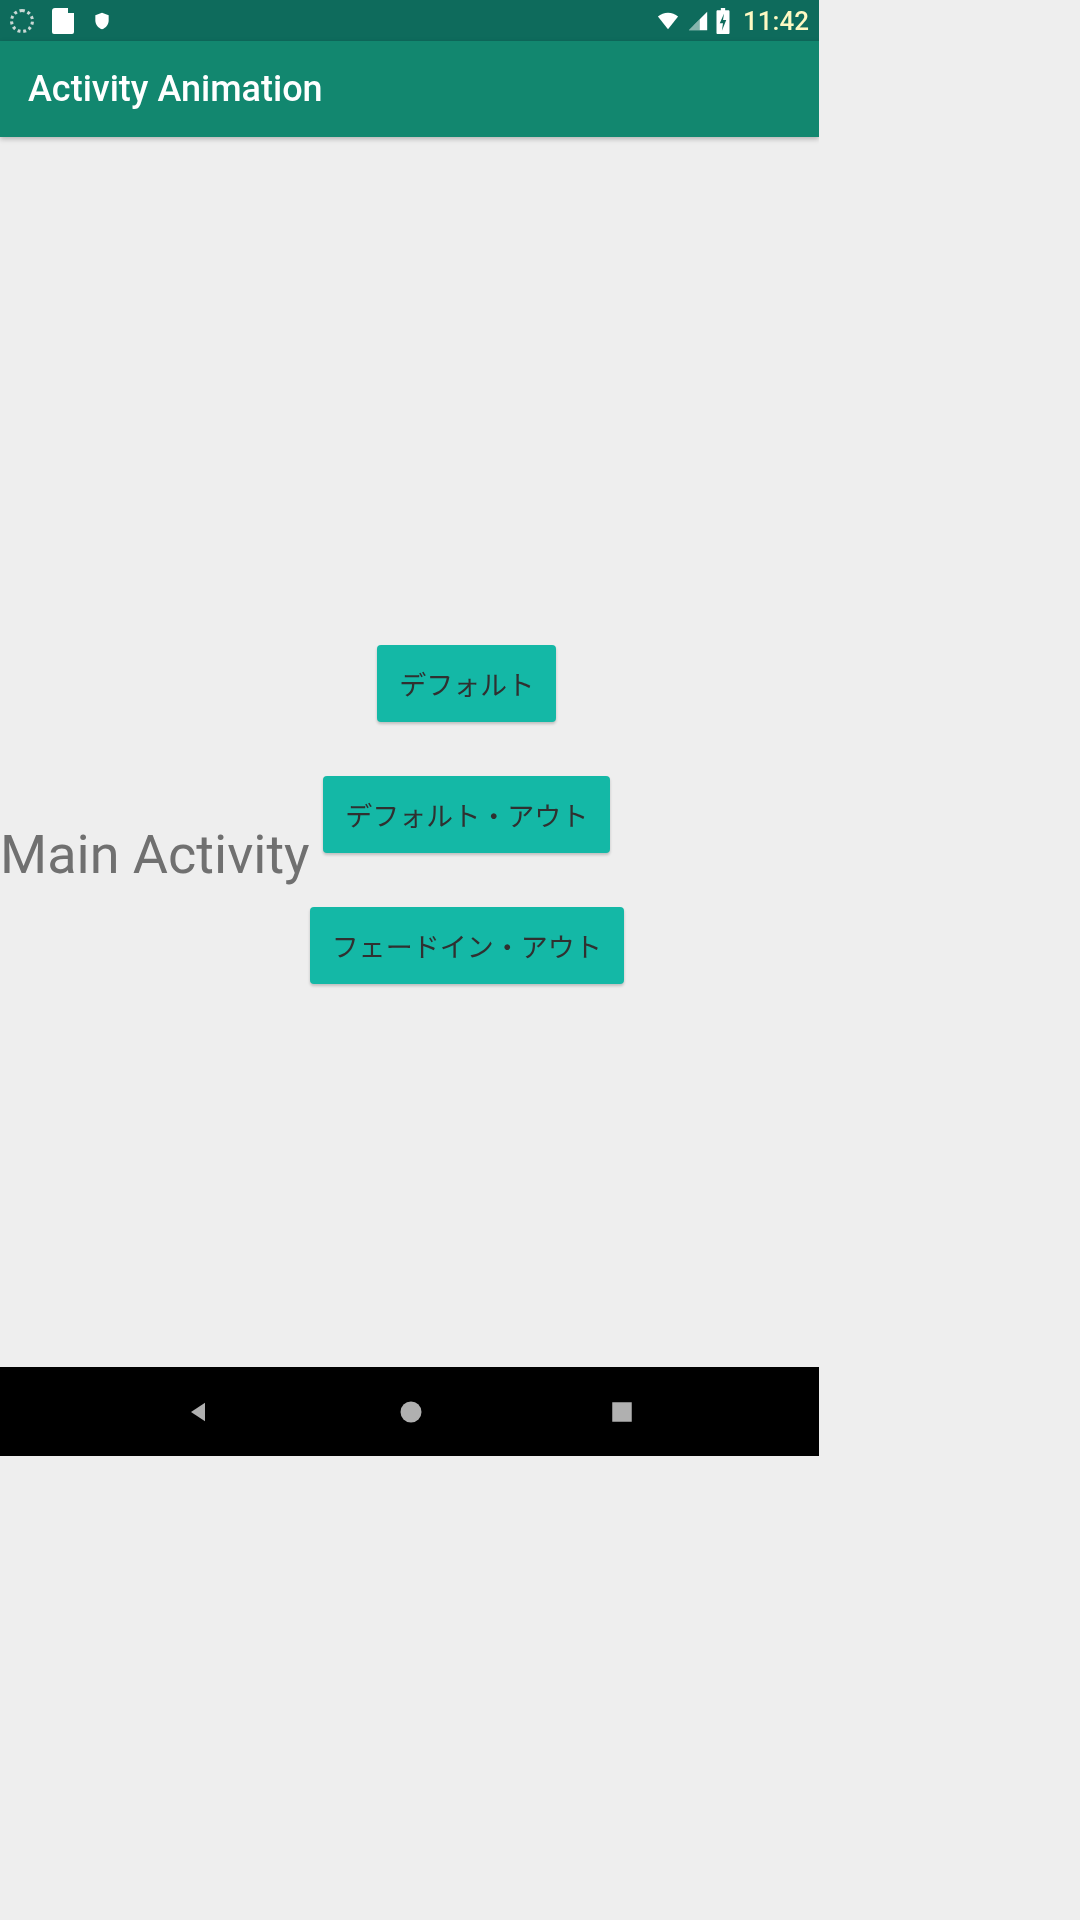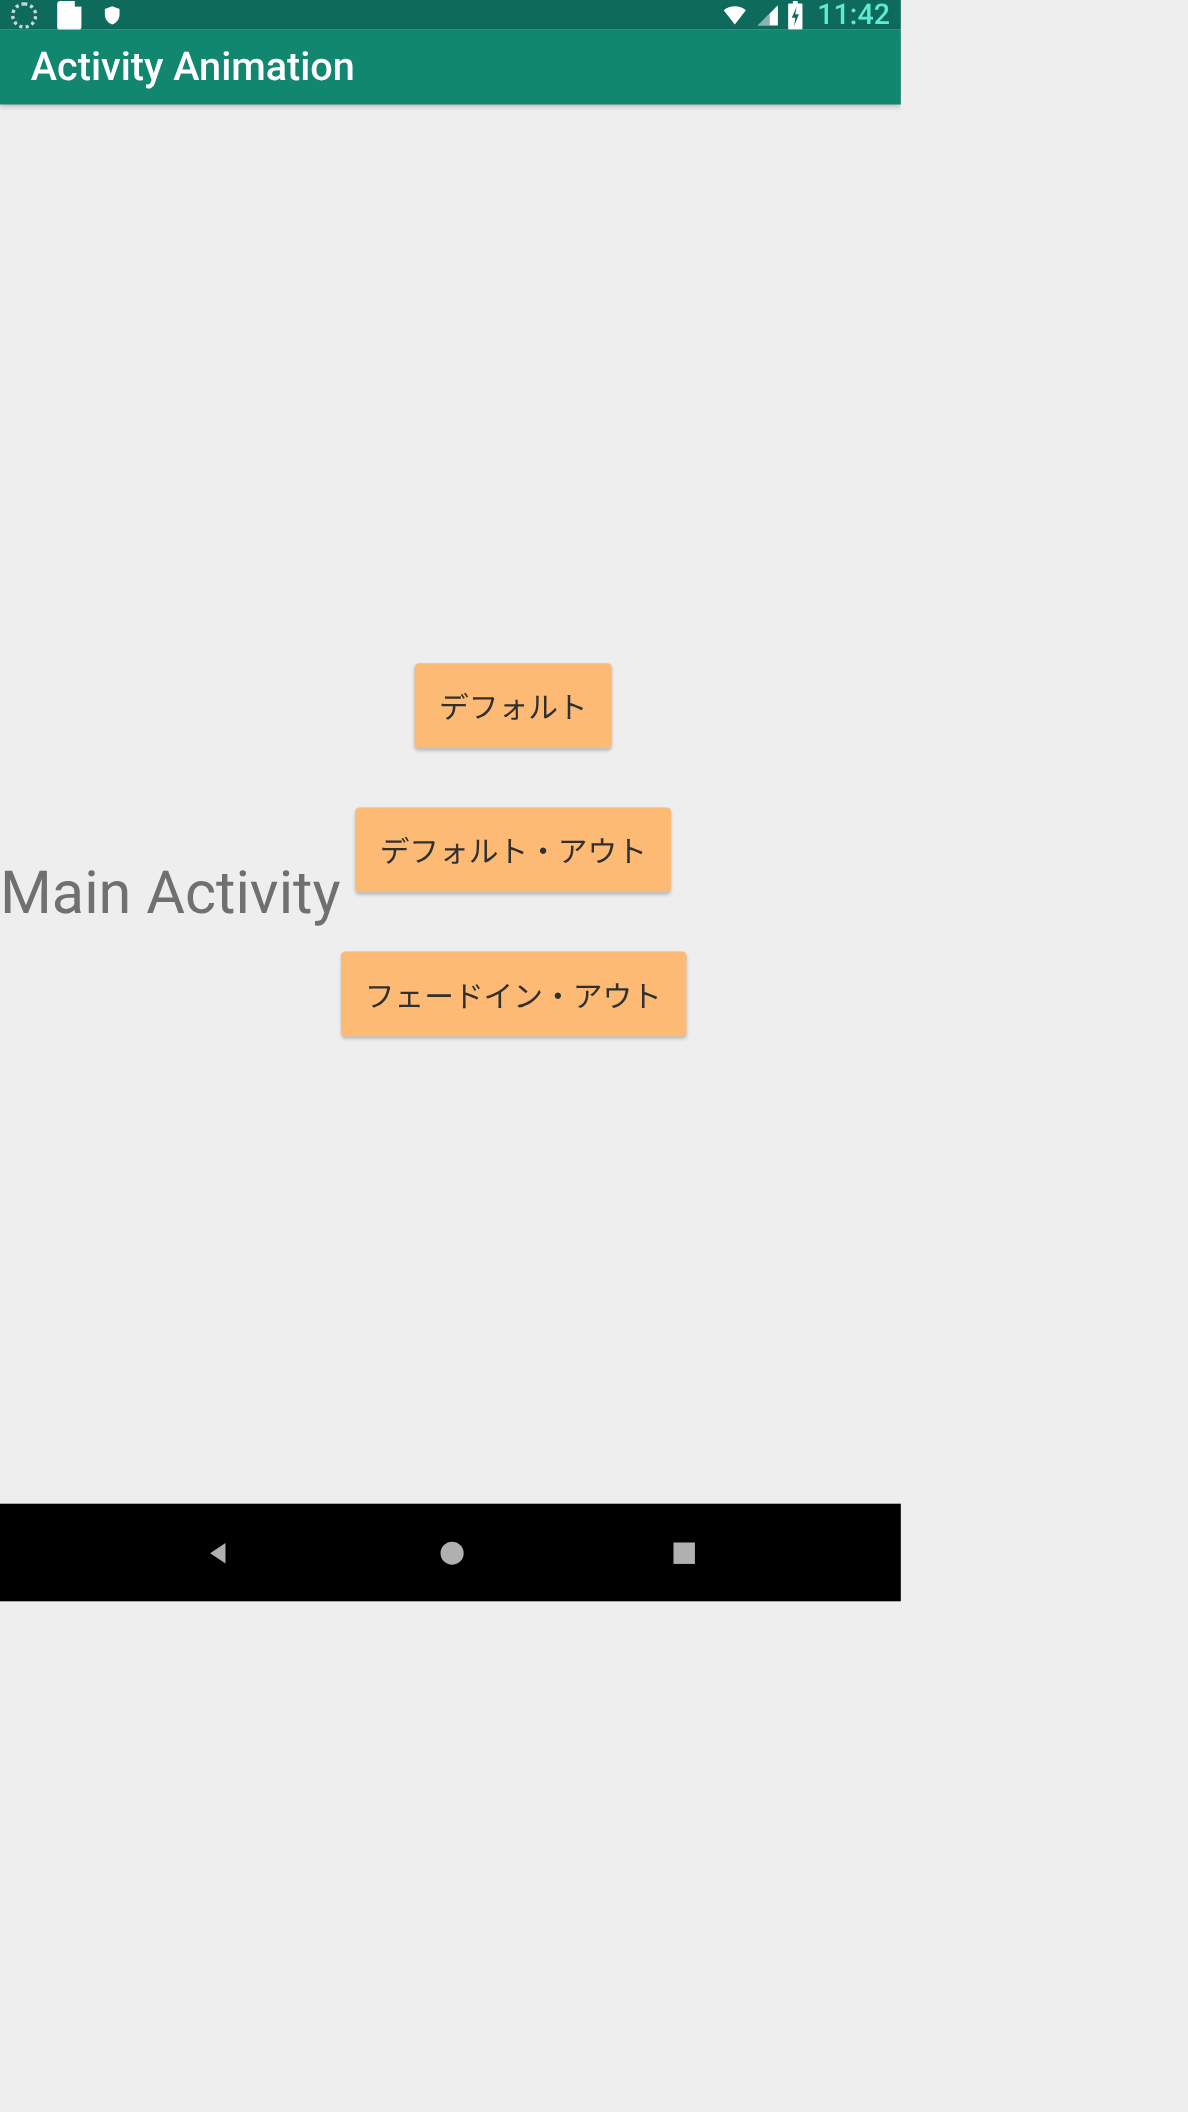"11:42" .status-bar { color: #5eead4 -> #fef9c3; height: 27px -> 41px }
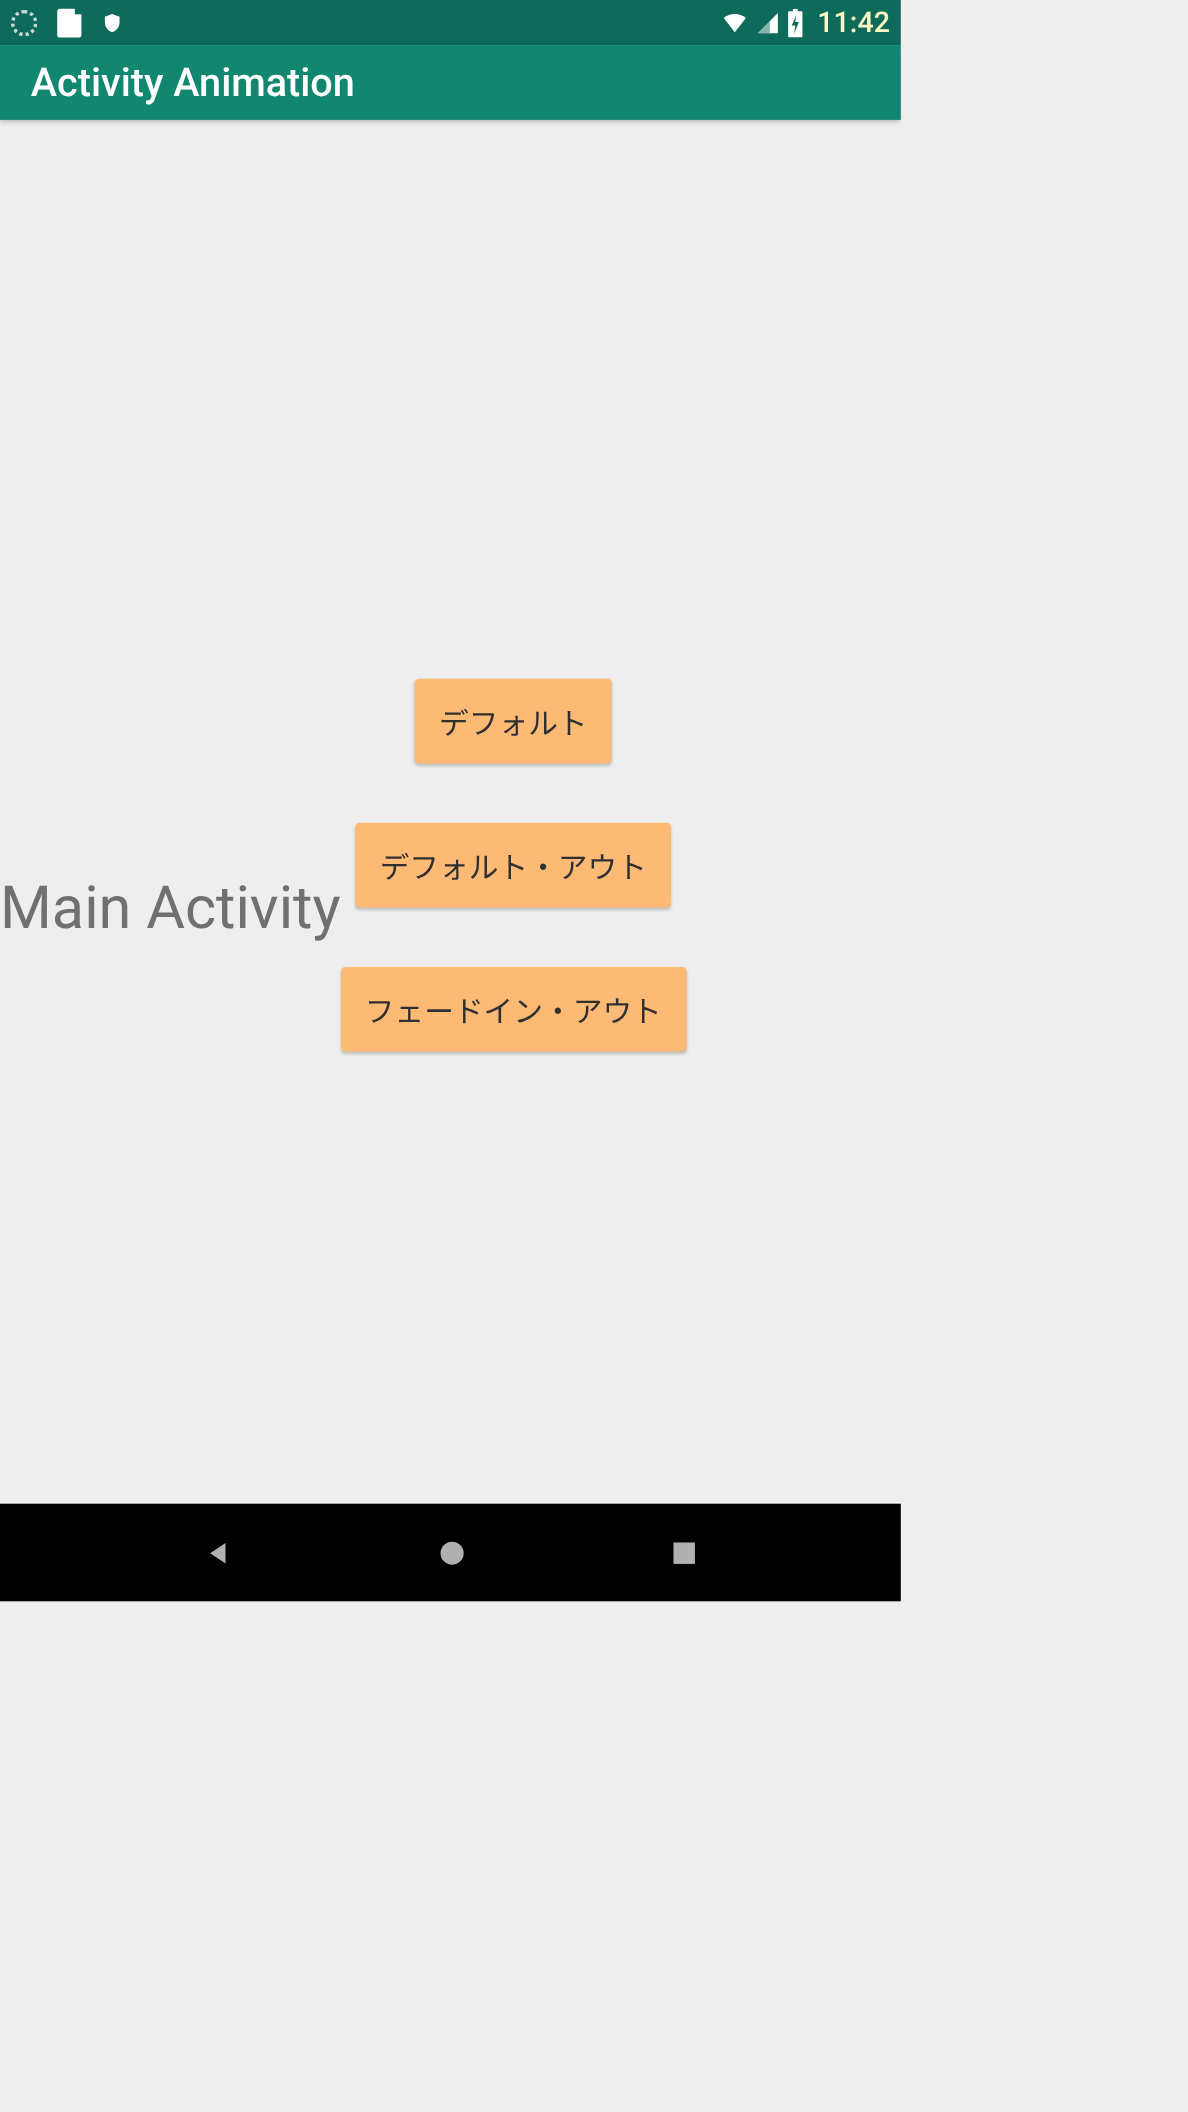"Activity Animation" .app-bar { height: 68px -> 96px }
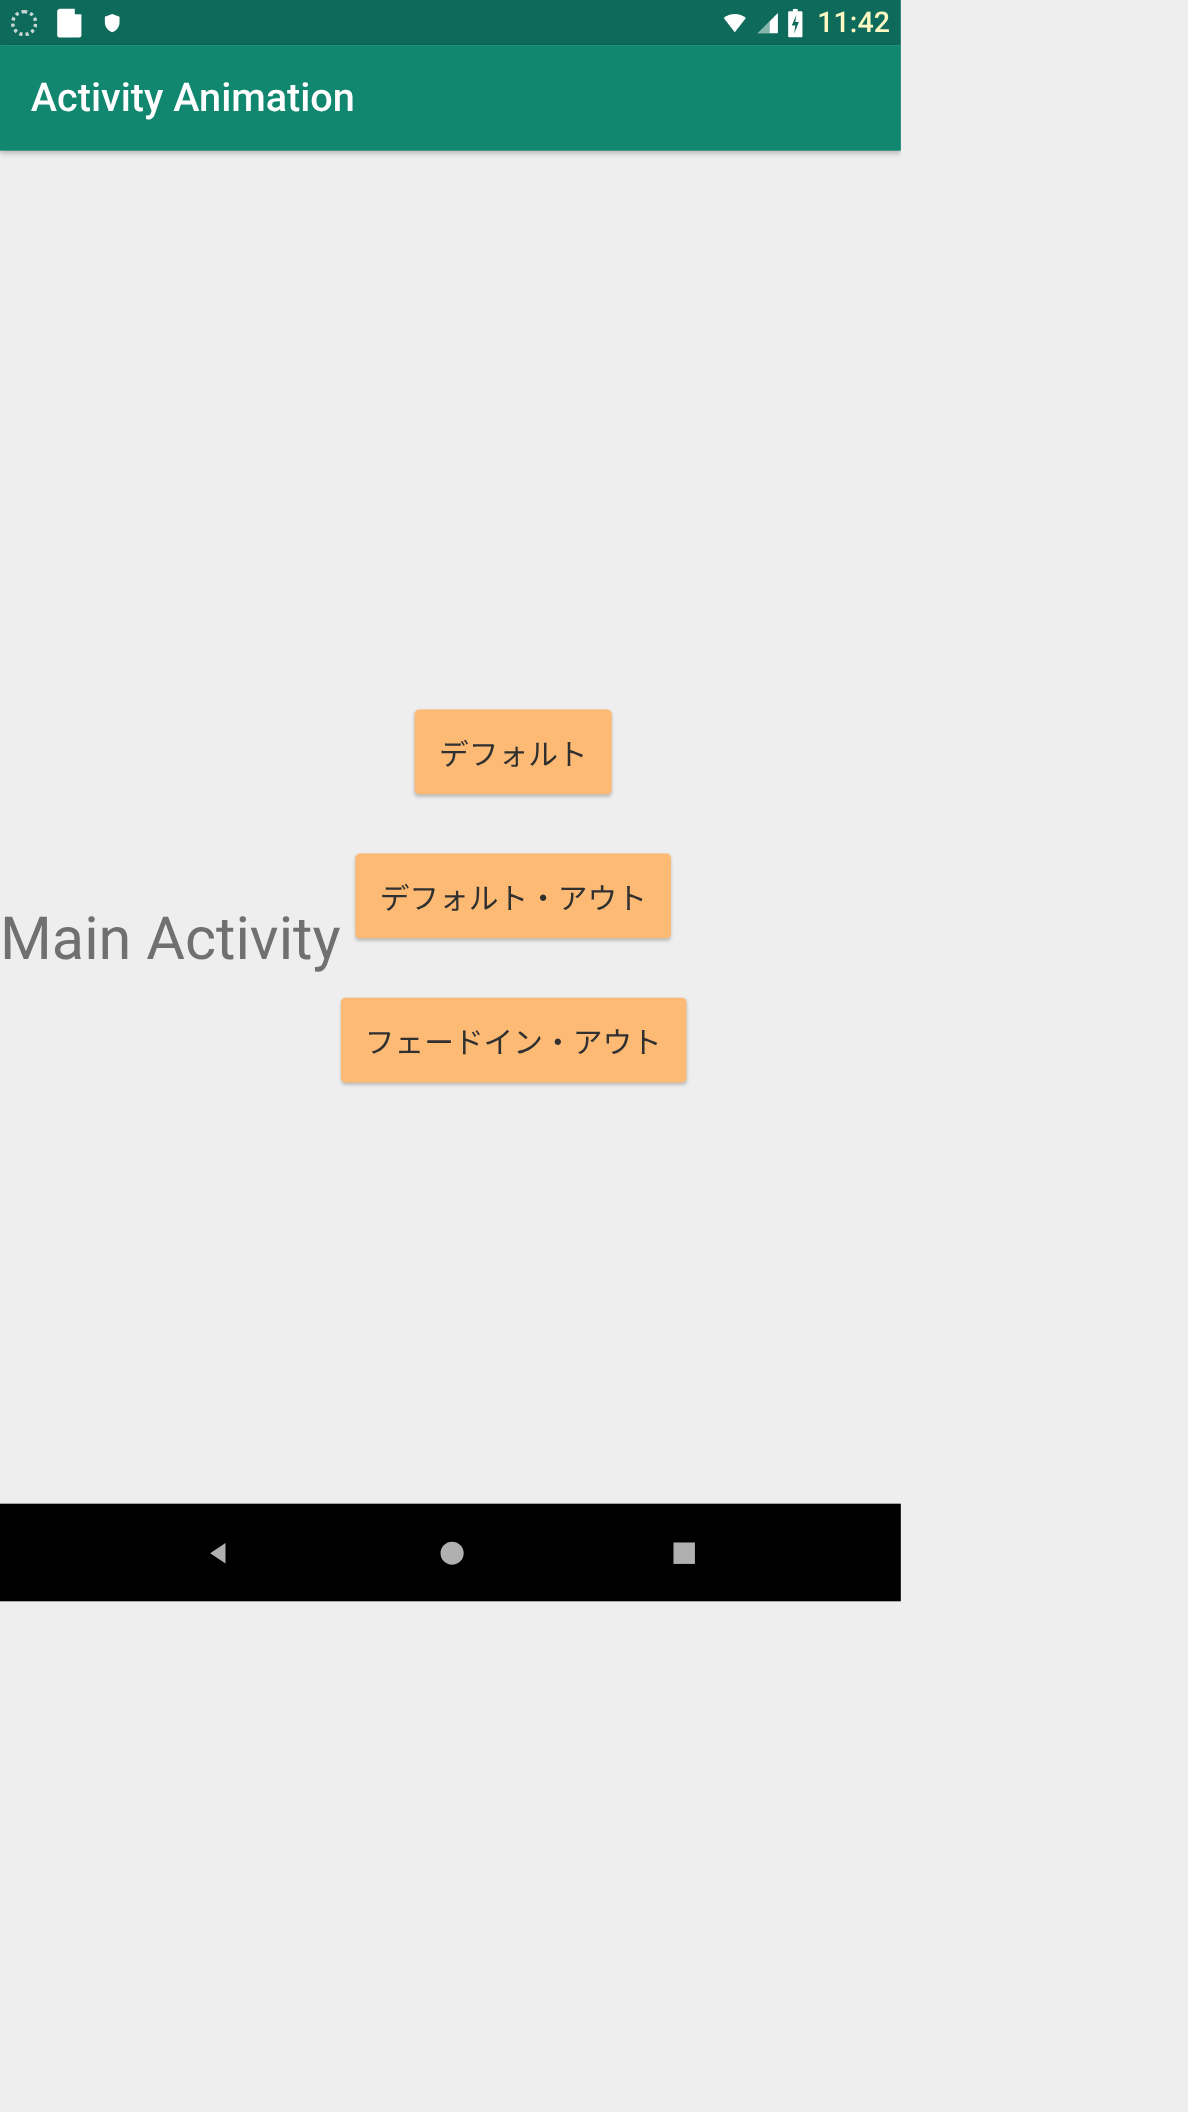"デフォルト" .material-btn { background: #fdba74 -> #14b8a6 }
